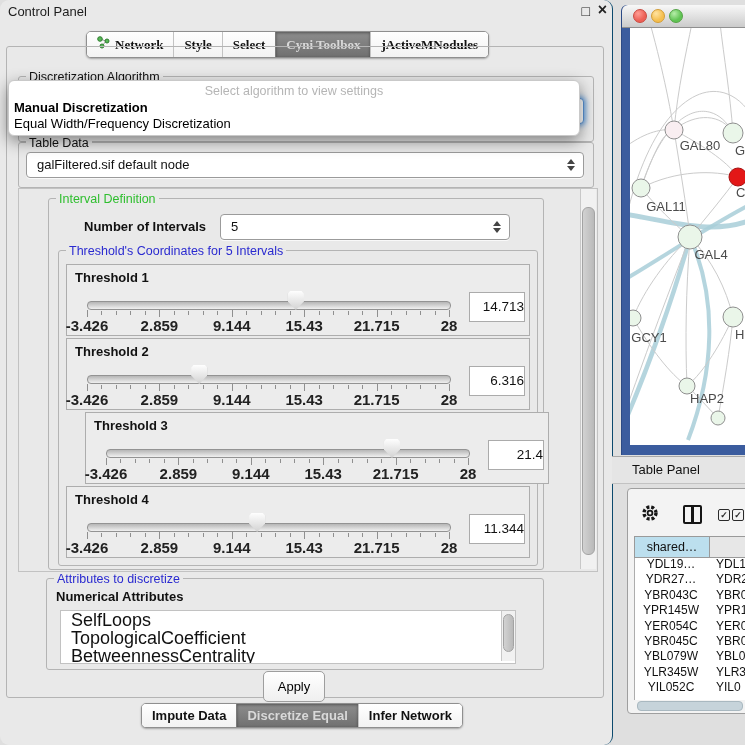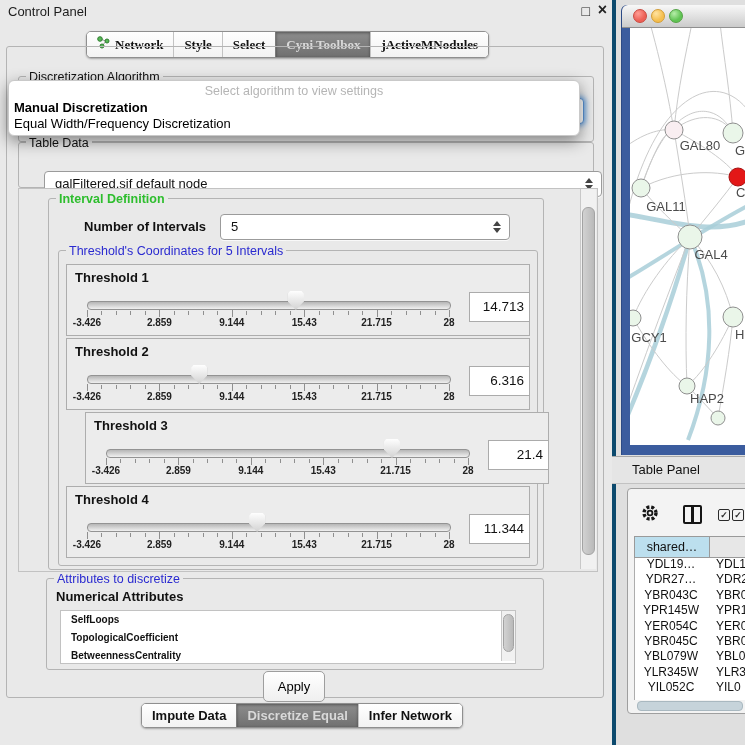"Control Panel" .cp-window { border-radius: none -> 9px; border-right: 4px solid #0c4a6e -> 1px solid #0c4a6e }
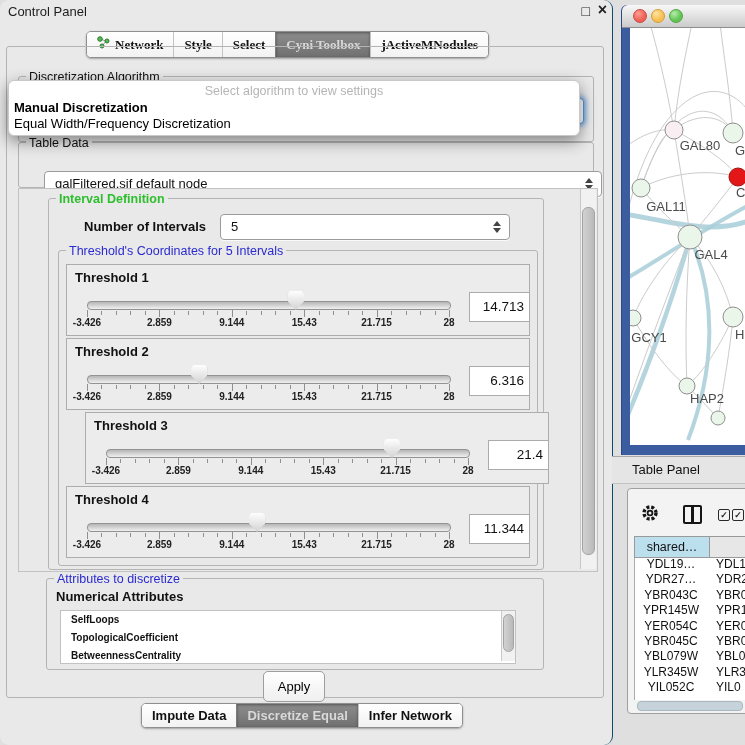"galFiltered.sif default node" div.combo { left: 44px -> 26px; margin-top: 19px -> none }
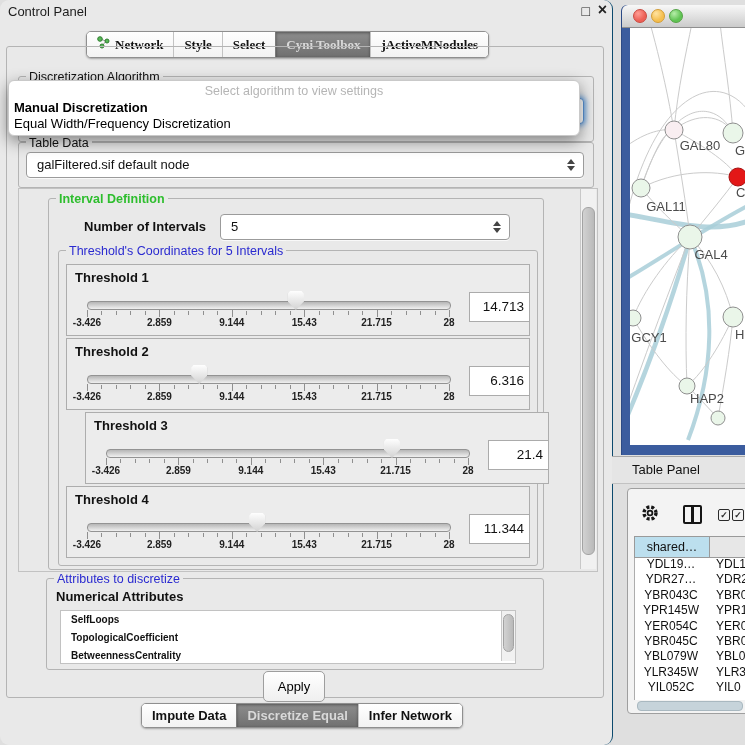"Interval Definition" .green { font-weight: bold -> none }
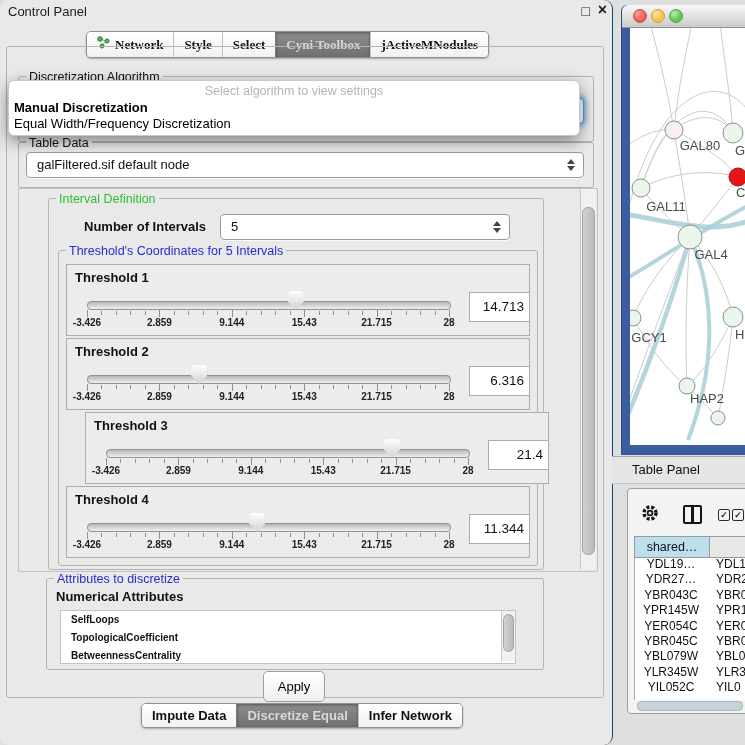"14.713" .valbox { padding-right: 5px -> none }
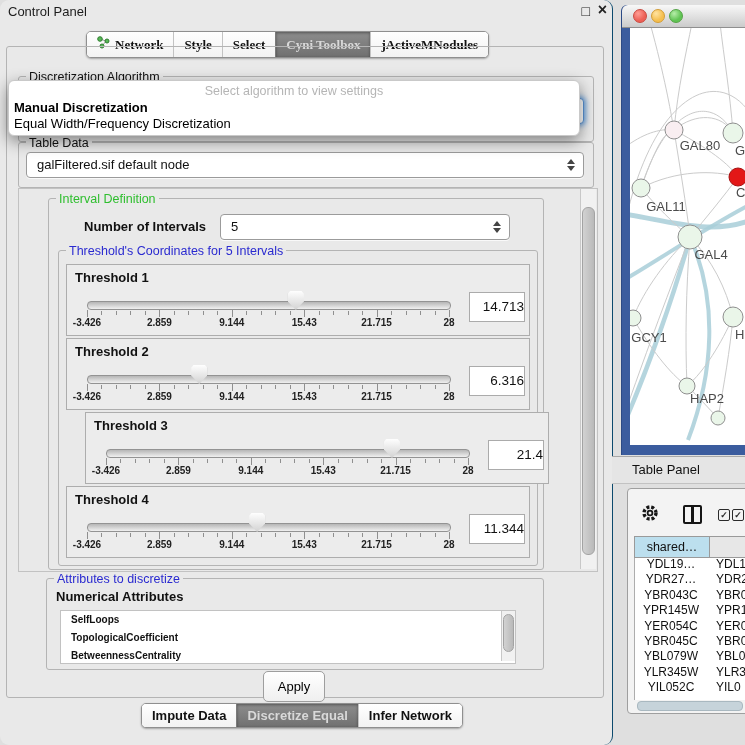"-3.426" .ticklabel { font-size: 10px -> 15px }
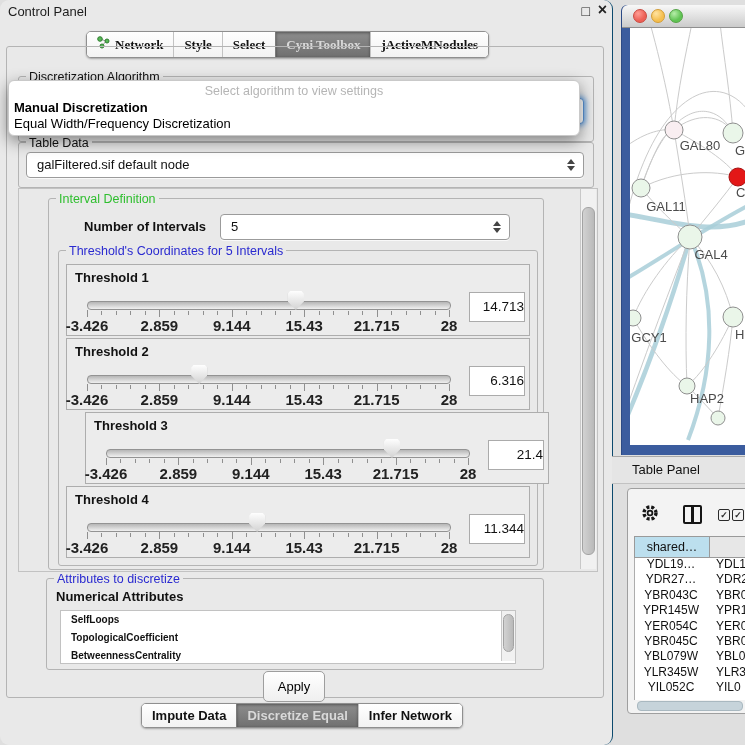"SelfLoops" .listitem { font-size: 10px -> 18px; font-weight: bold -> none }
